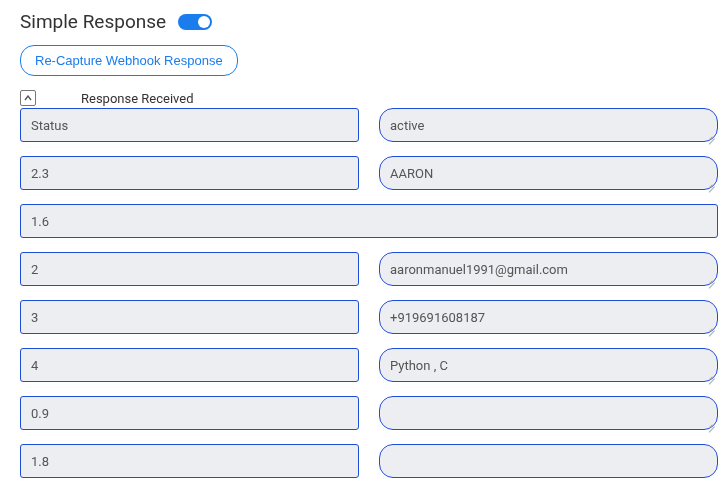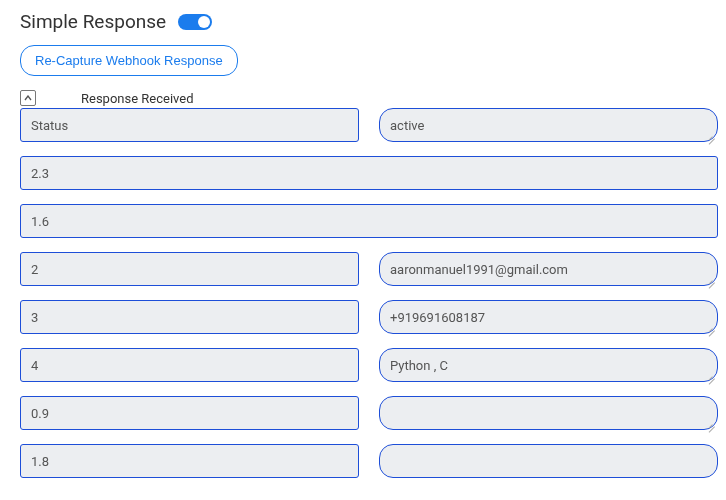"AARON" div.cell { html: none -> <div> <div>AARON<div></div></div> </div> }
